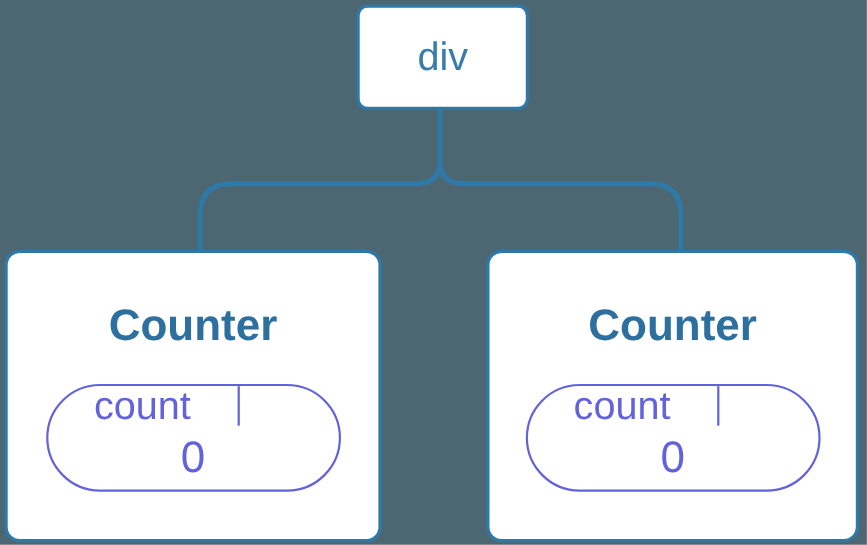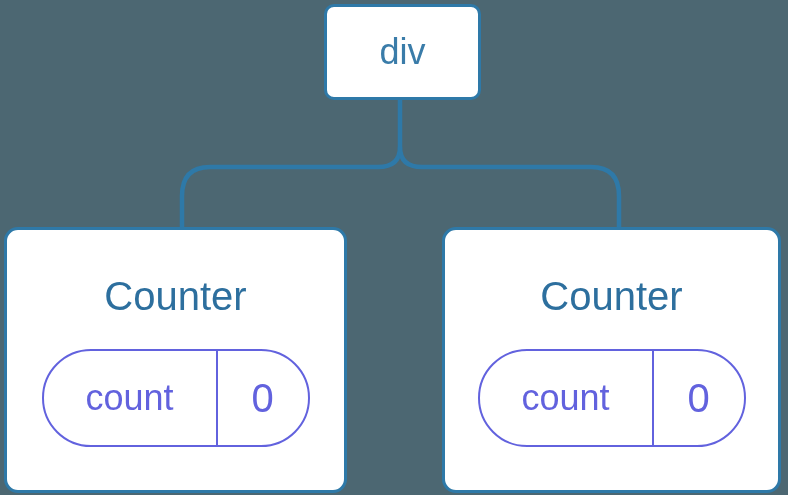"Counter" .card-title { font-weight: 400 -> 700 }
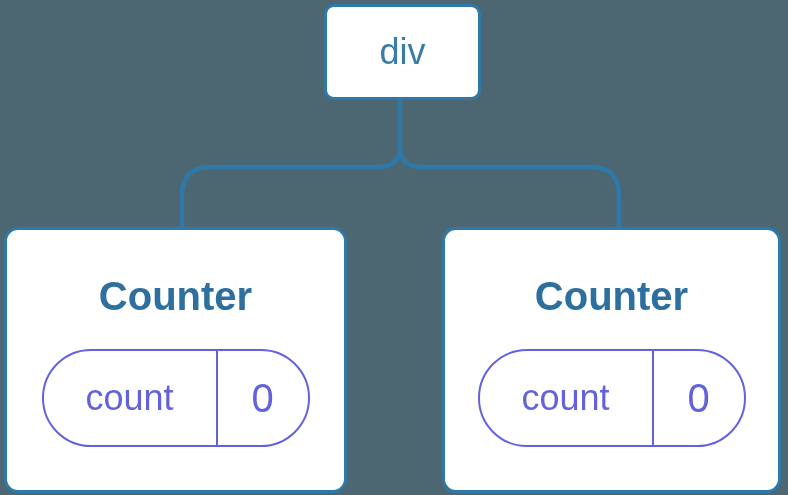"count" .state-pill { flex-direction: none -> column }
